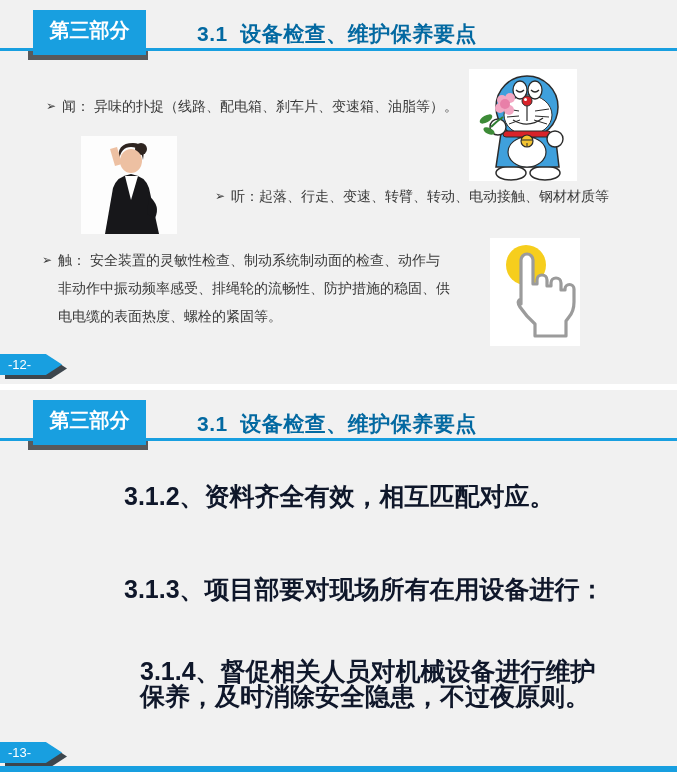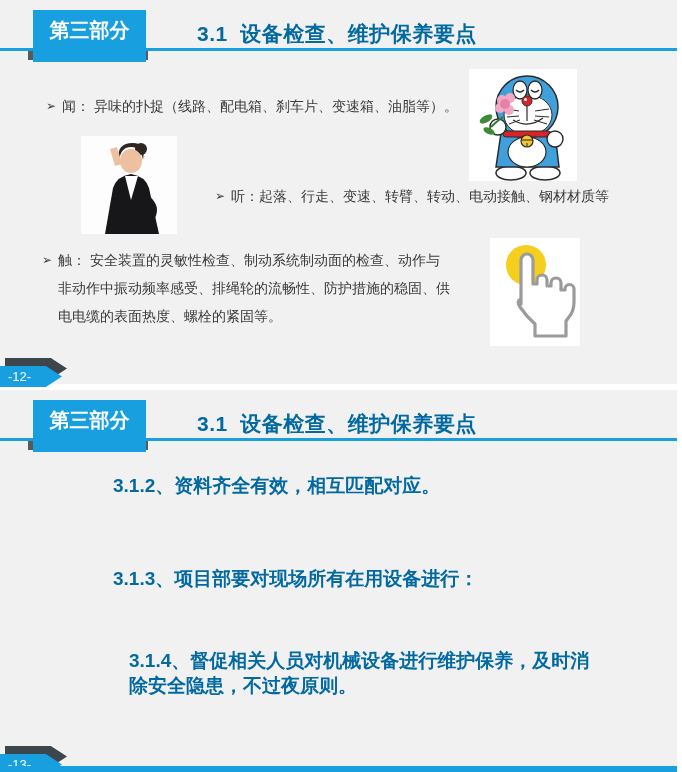"第三部分" .part-box { height: 52px -> 45px }
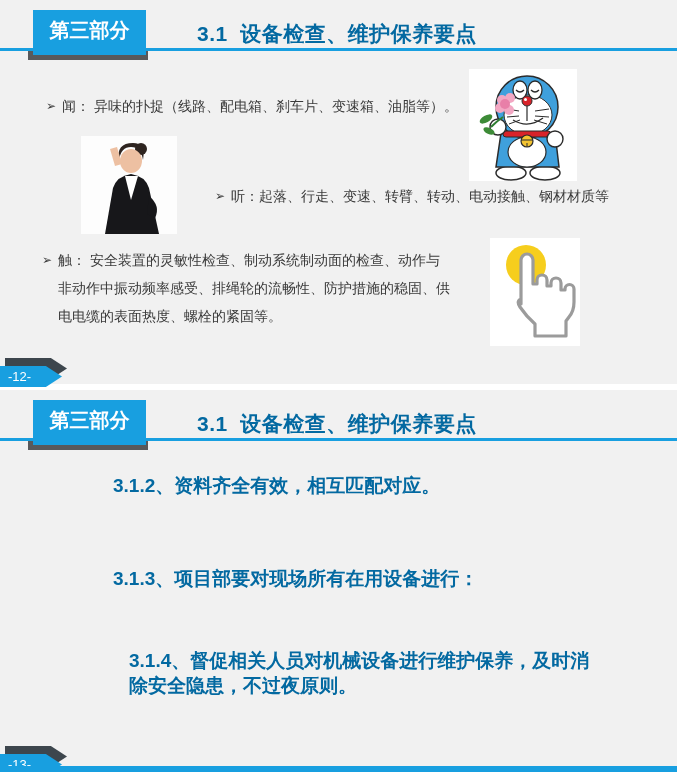"-12-" .badge-body { top: 12px -> 0 }
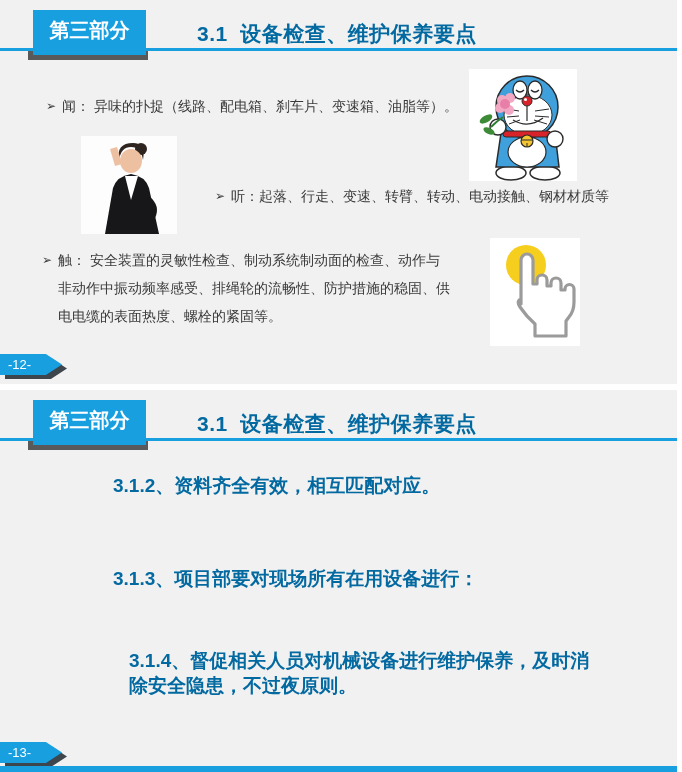"3.1.2、资料齐全有效，相互匹配对应。" .h-item { color: #0369a1 -> #0f172a; font-size: 19px -> 25px; margin: 0 -> 11px }
